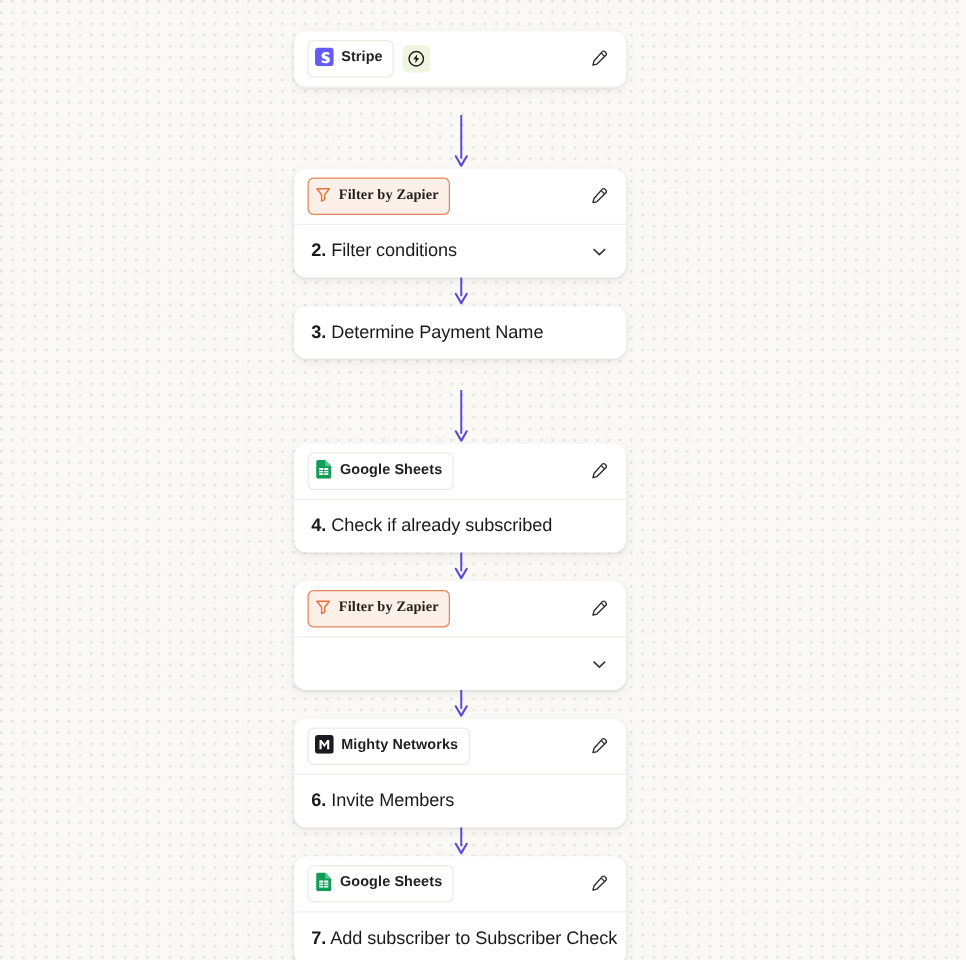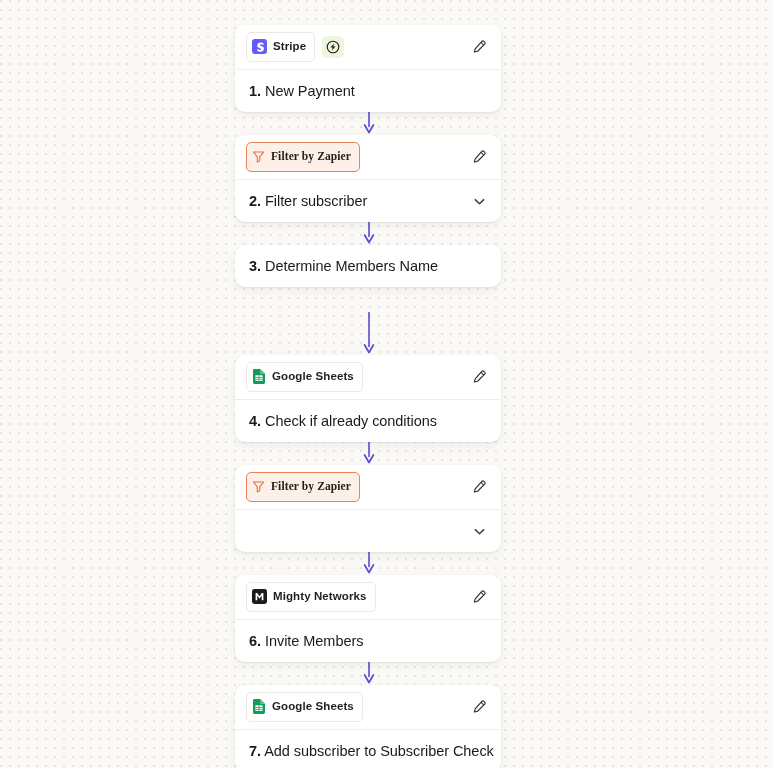"1. New Payment" div.step-body { html: <div> <span><span>1.</span> <span>New Payment</span></span> <span></span> </div> -> none }
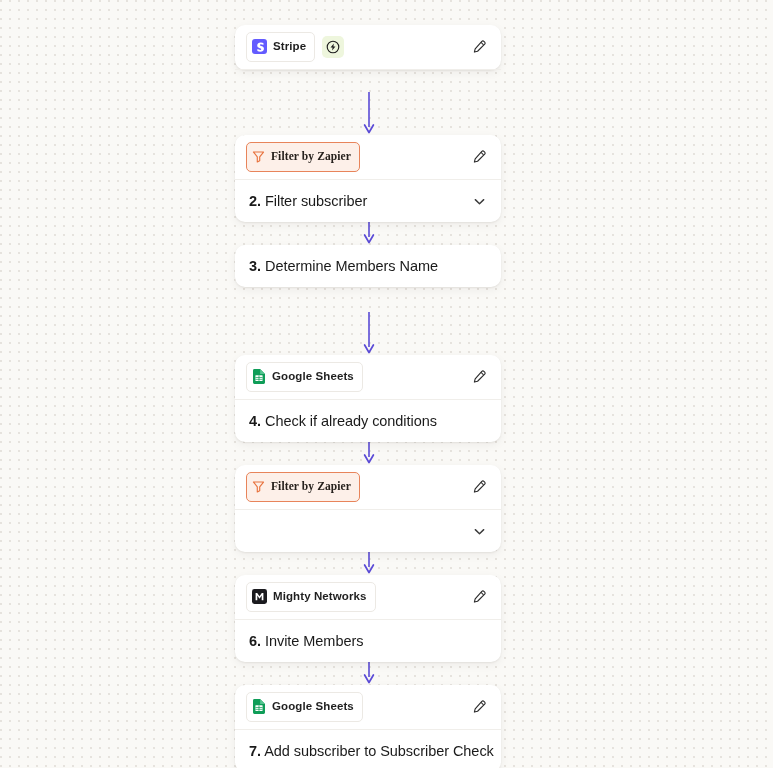"Filter subscriber" span { text: subscriber -> conditions }
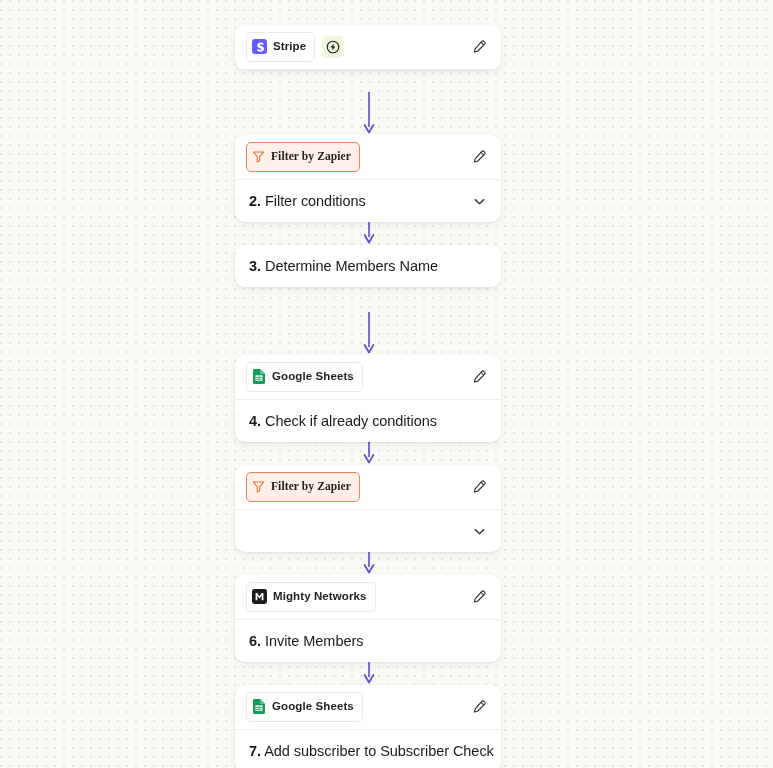"Determine Members Name" span { text: Members -> Payment }
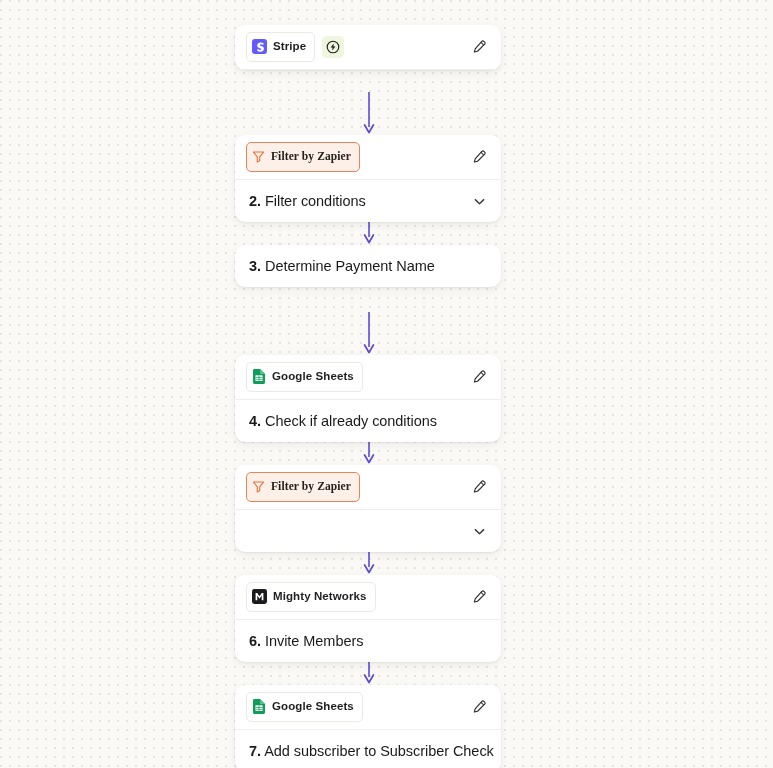"Check if already conditions" span { text: conditions -> subscribed }
